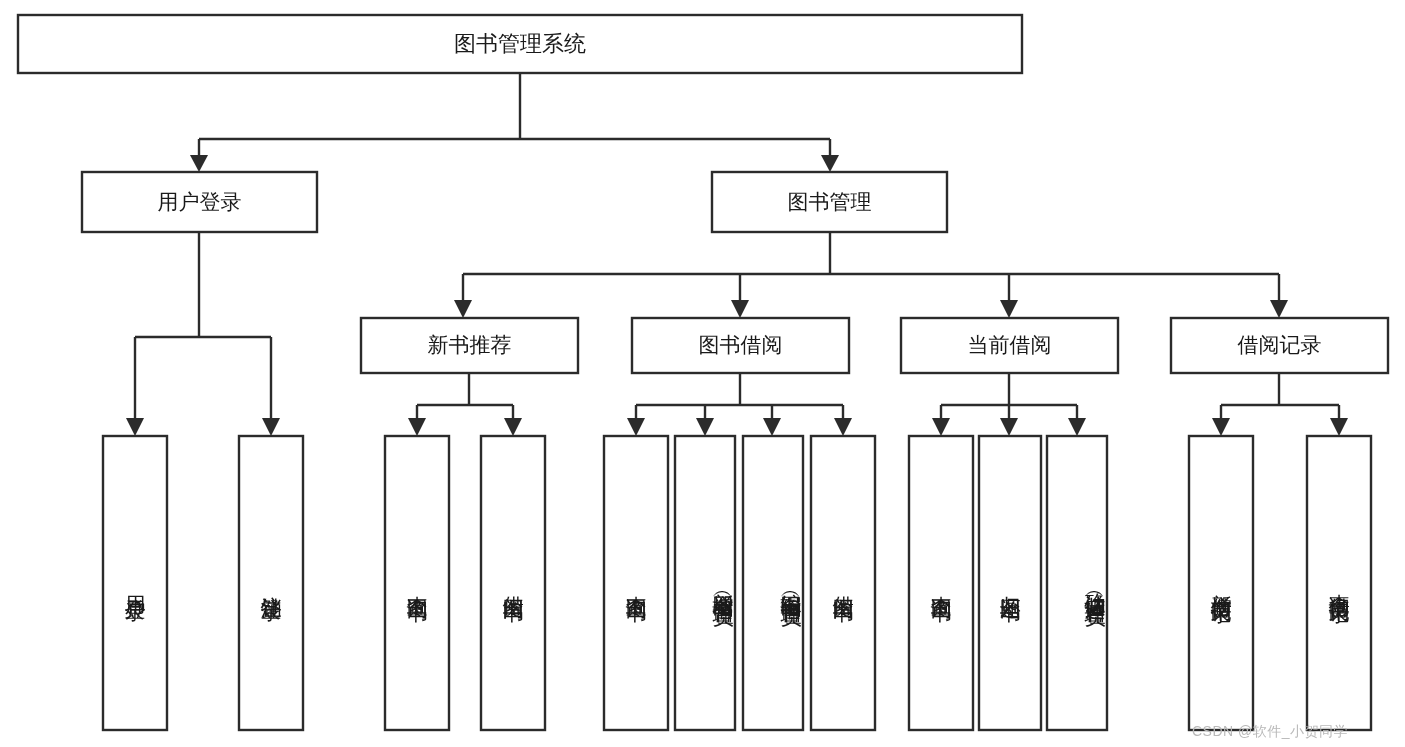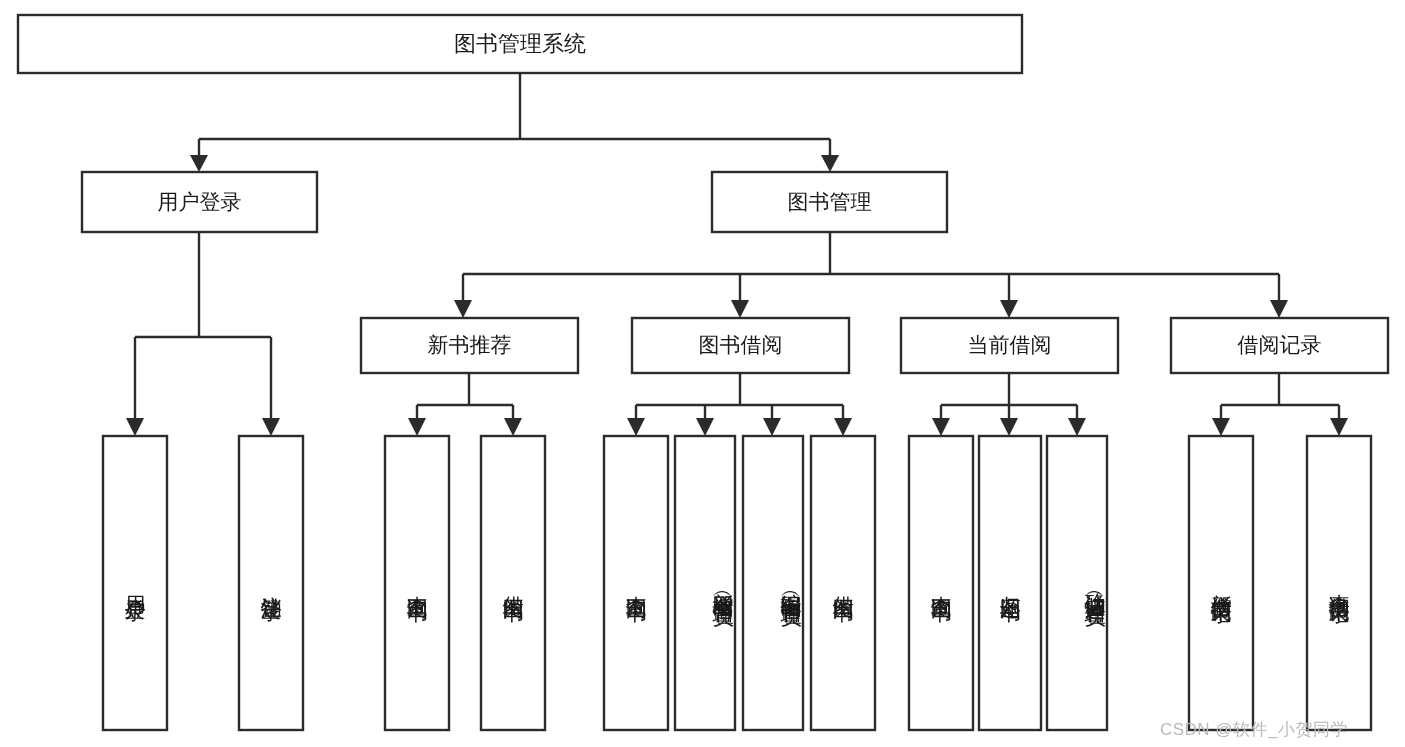"CSDN @软件_小贺同学" .watermark { font-size: 17px -> 14px }
